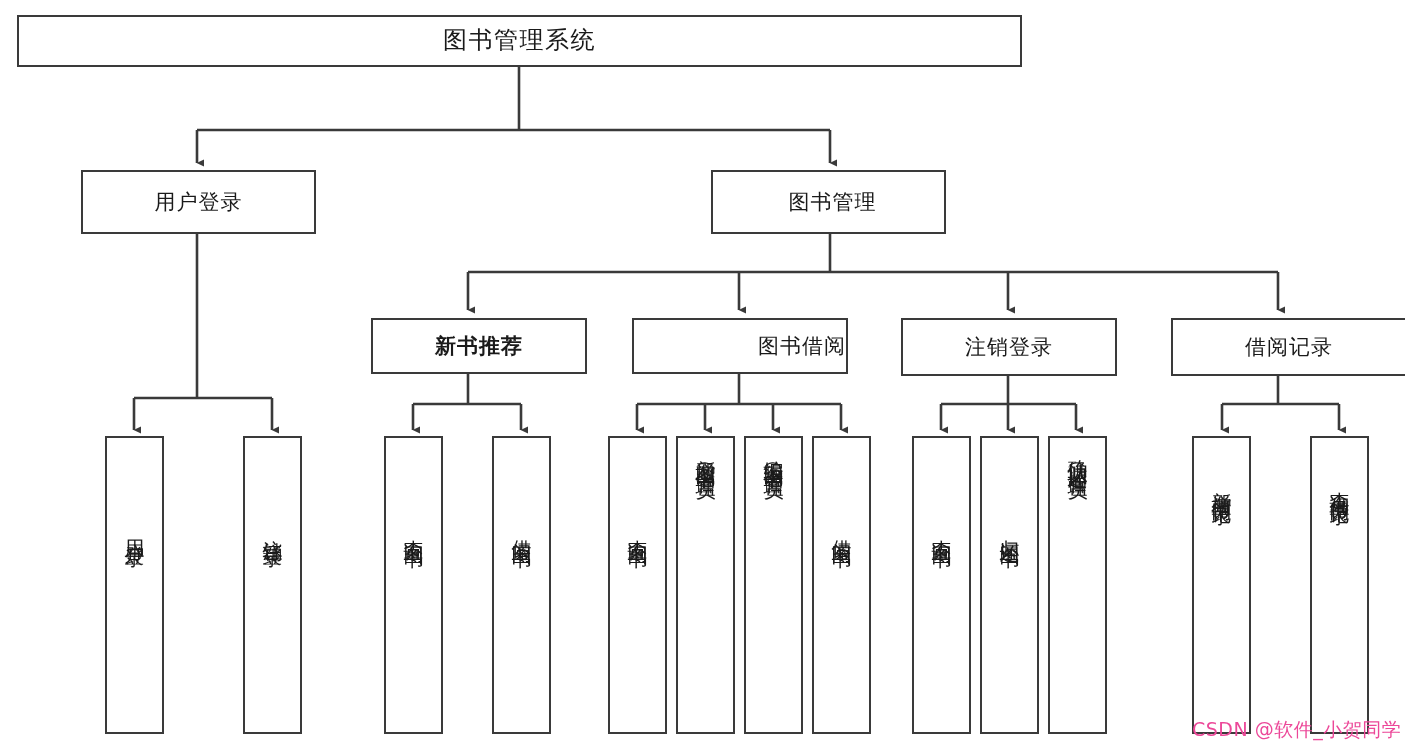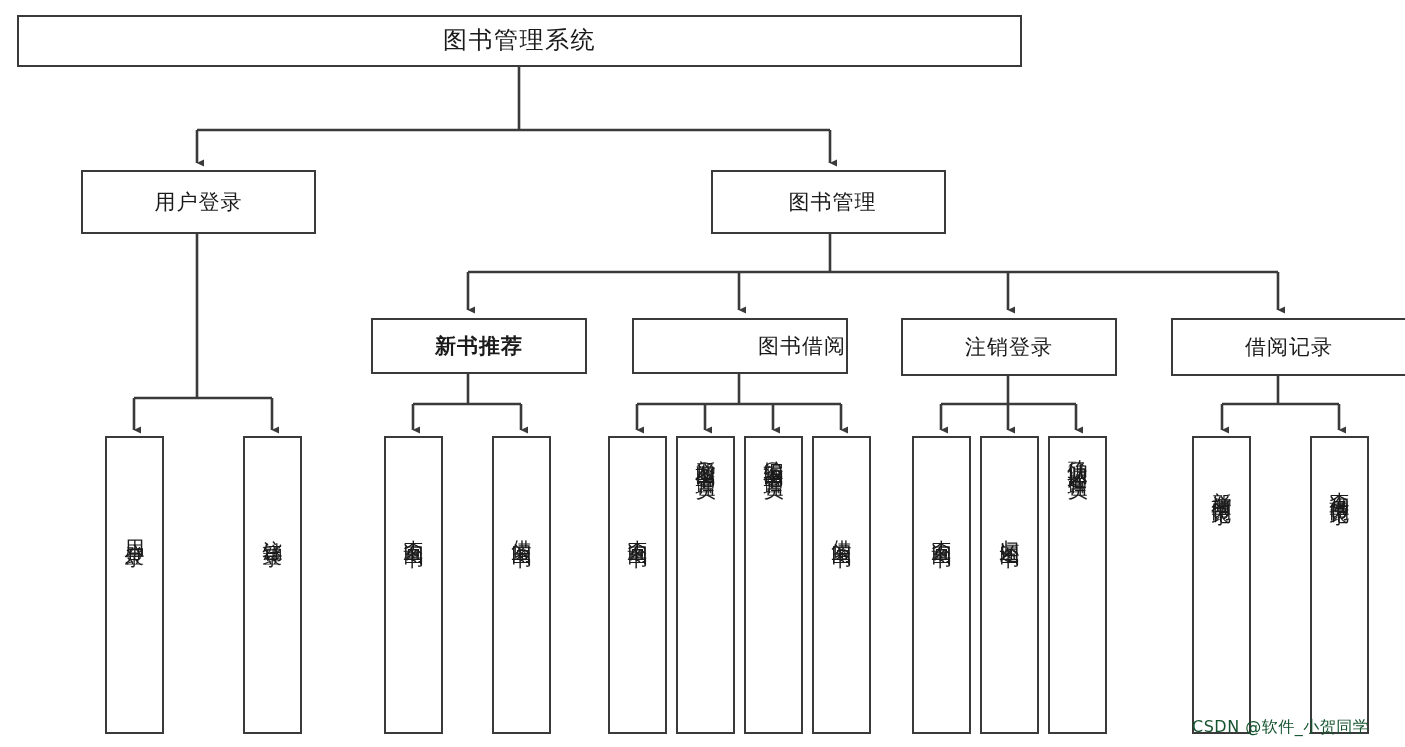"CSDN @软件_小贺同学" .watermark { color: #14532d -> #ec4899; font-size: 16px -> 19px }
